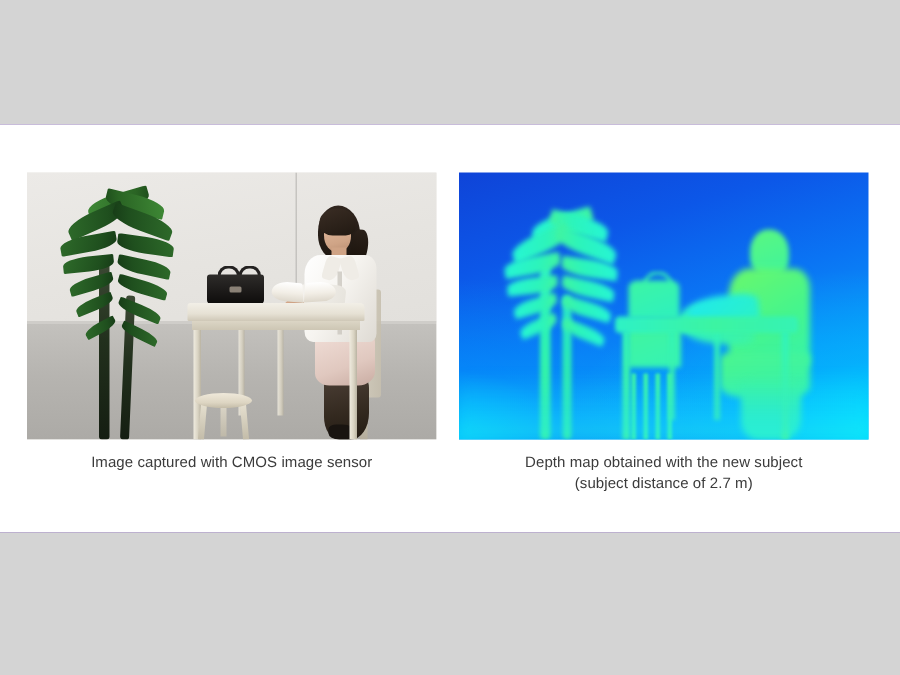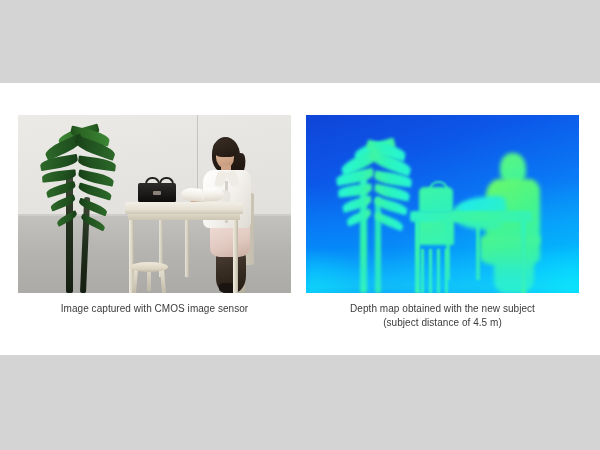"(subject distance of 4.5 m)" div { text: 4.5 -> 2.7 }
